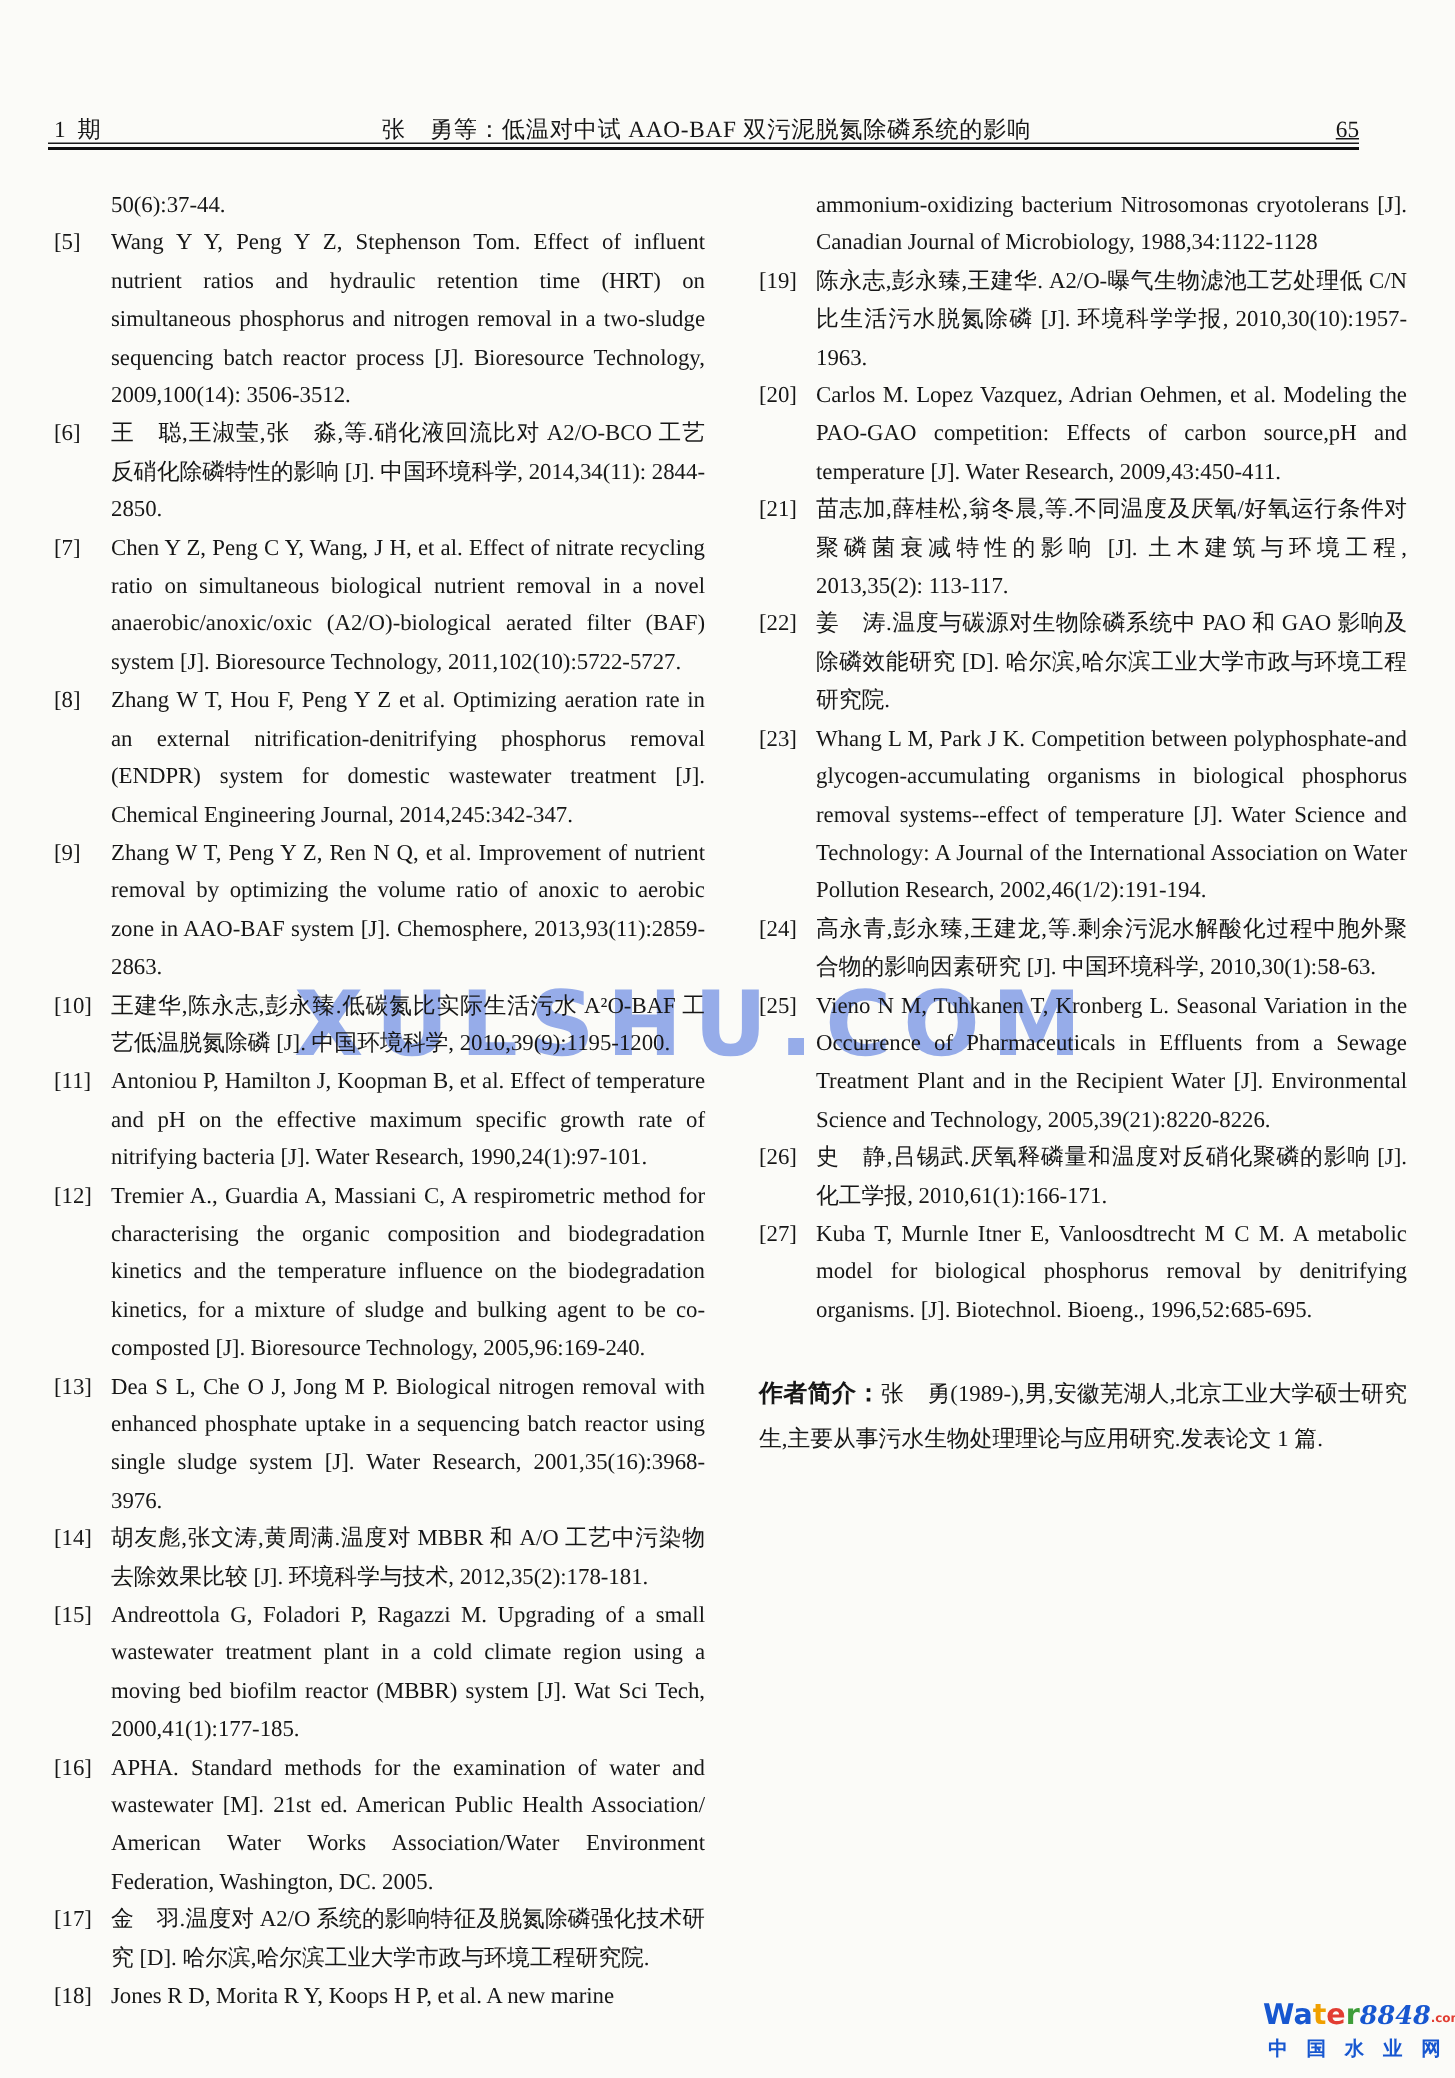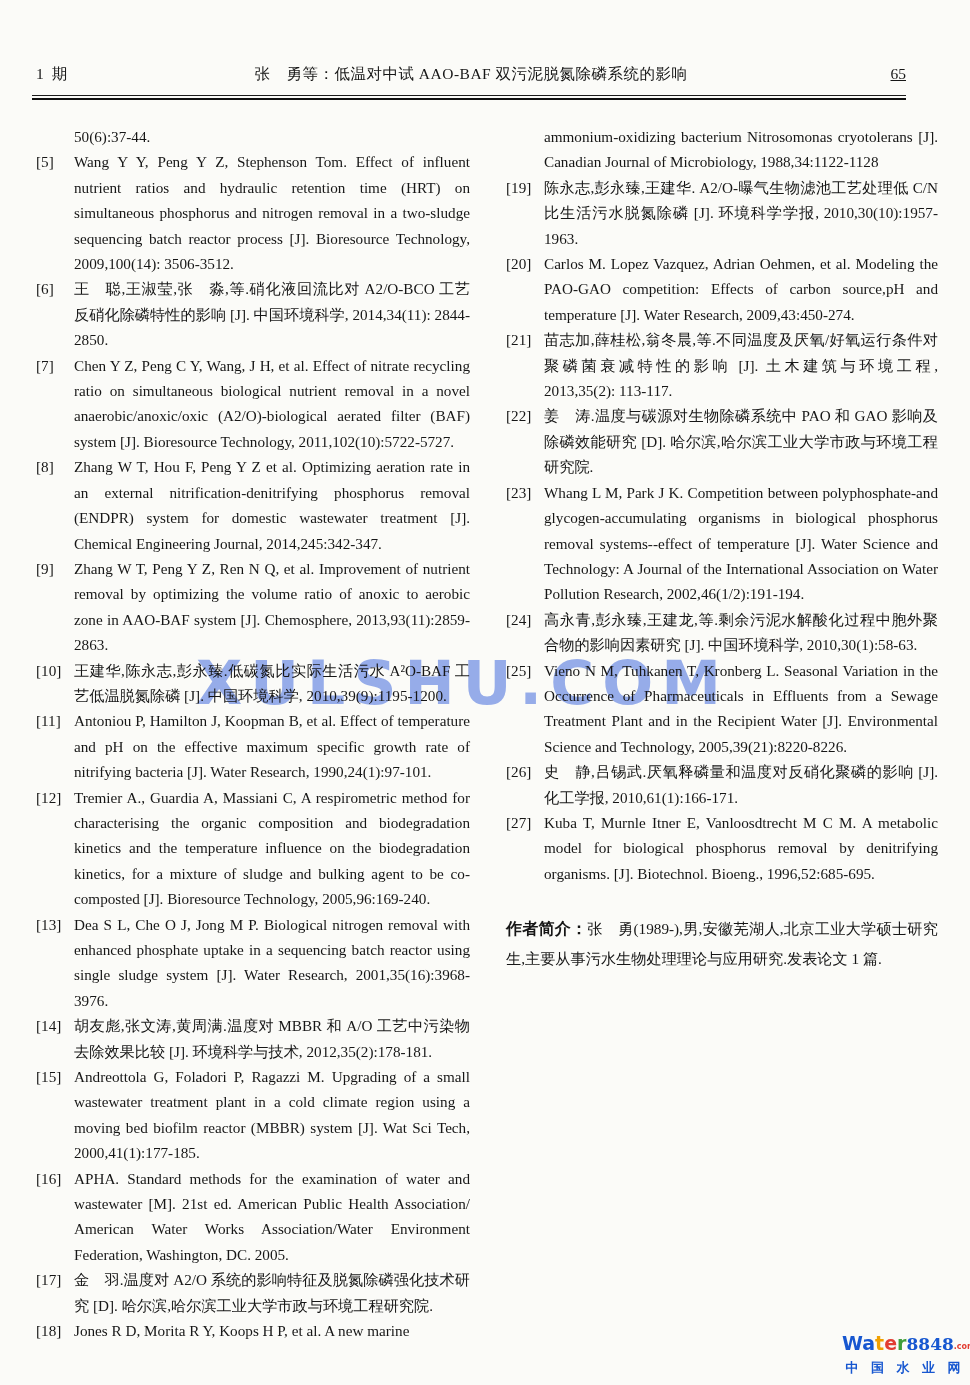"1 期" .page-header .issue { margin-top: none -> 12px }
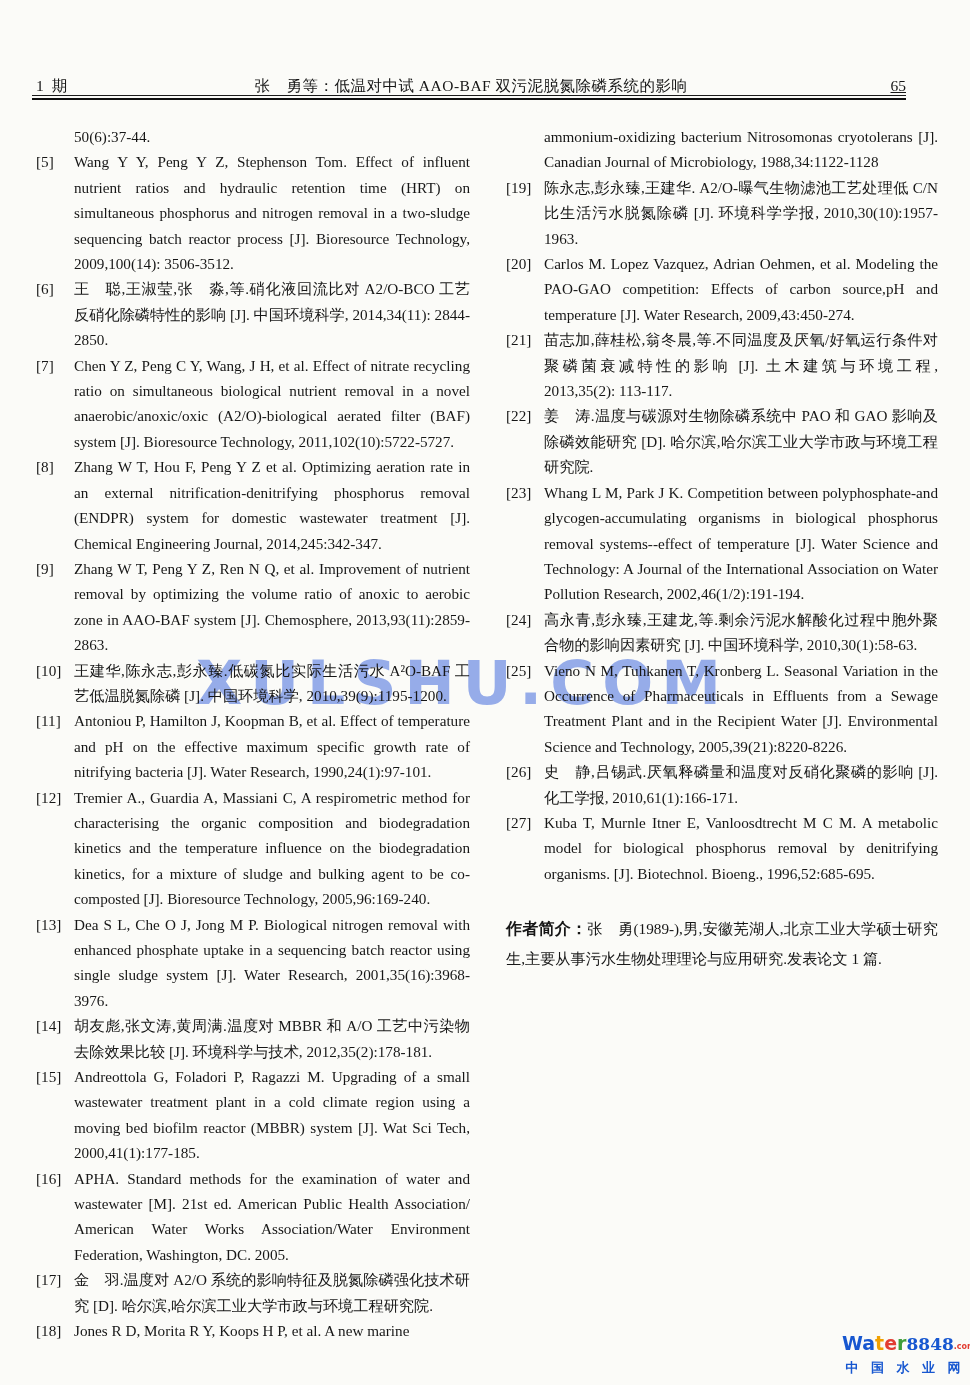"Carlos M. Lopez Vazquez, Adrian" span.ref-text { text: 2009,43:450-274 -> 2009,43:450-411 }
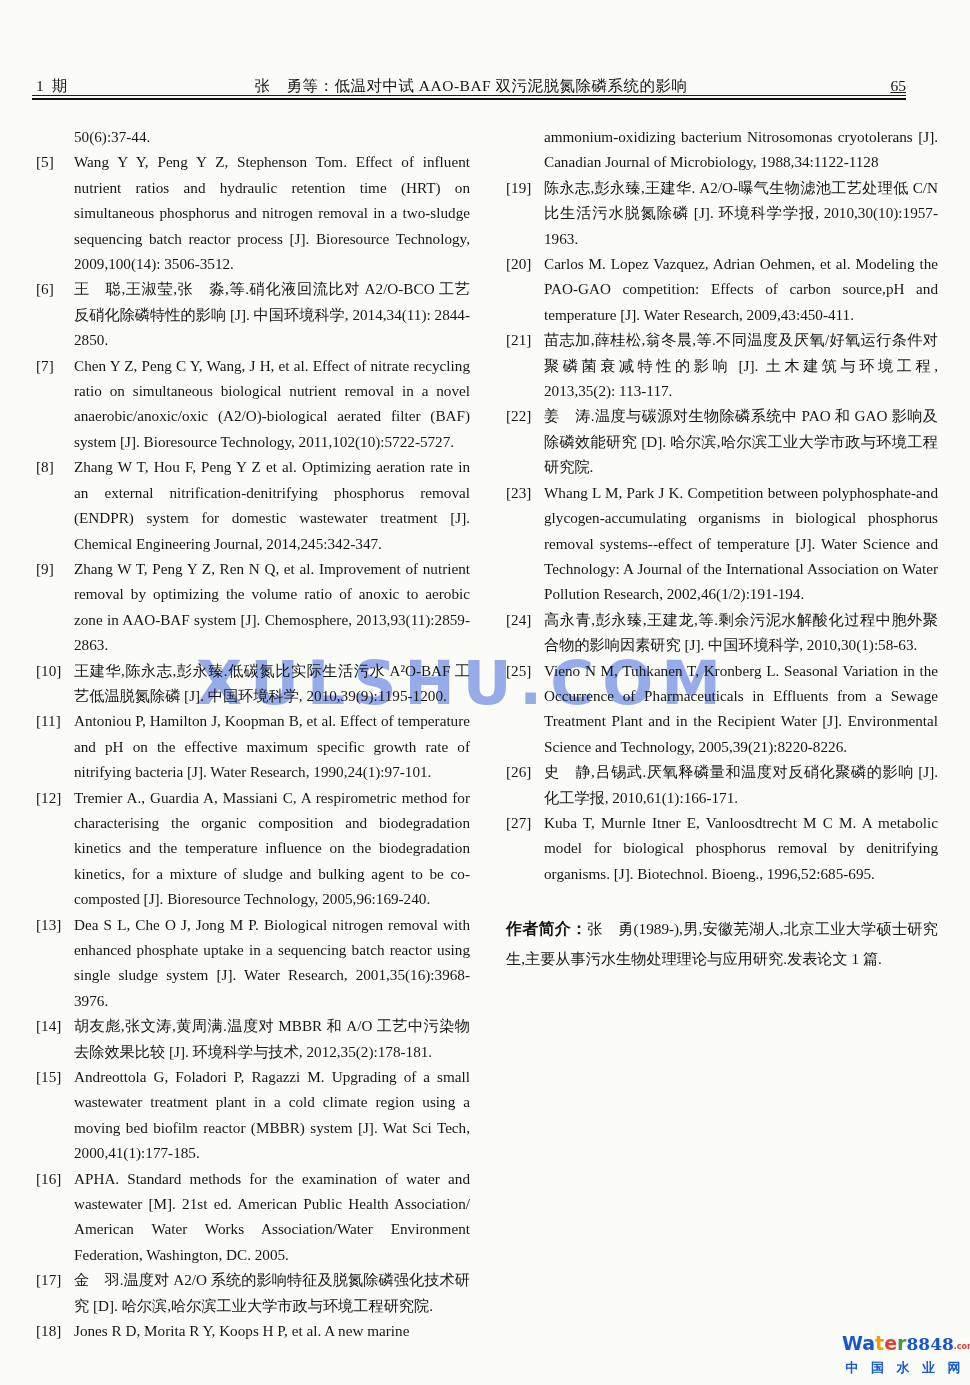"8848" .logo-number { font-style: none -> italic }
